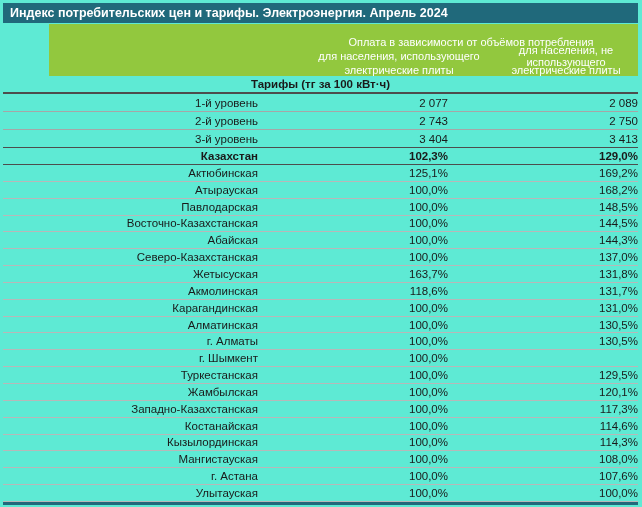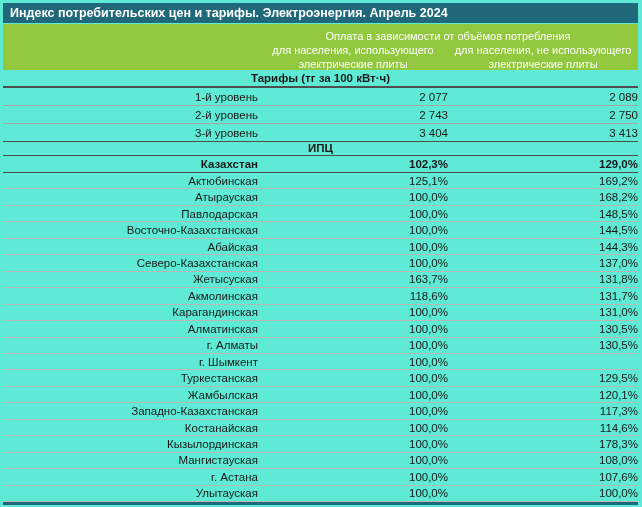"Оплата в зависимости от объёмов" .green-header { margin-left: none -> 46px; padding-top: 4px -> 10px }
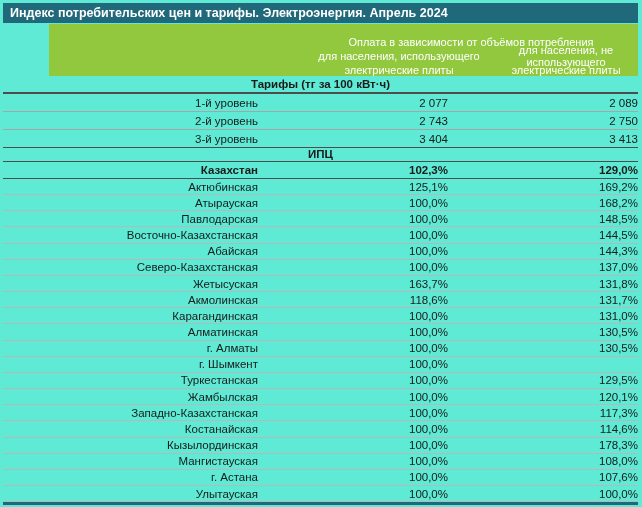"ИПЦ" div.section-head { html: <div>ИПЦ</div> -> none }
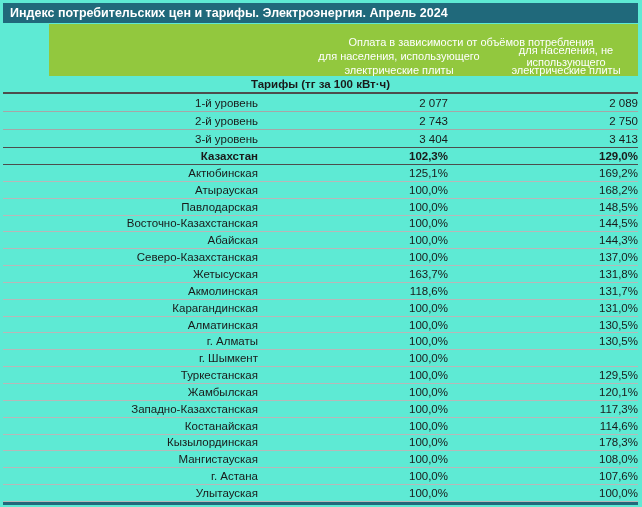"178,3%" div.num { text: 178,3% -> 114,3% }
